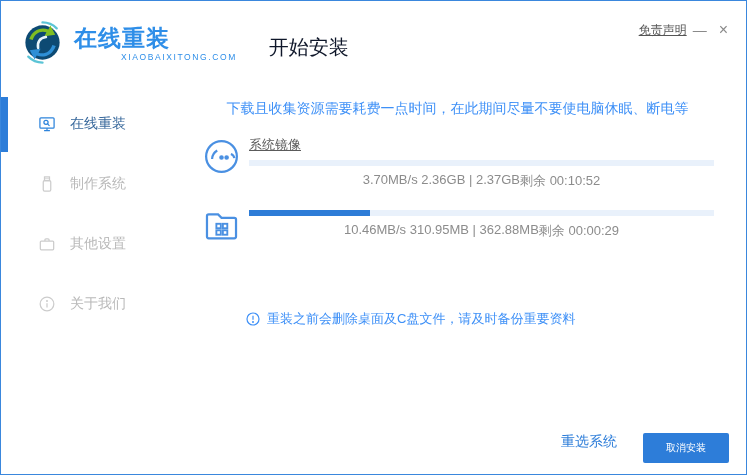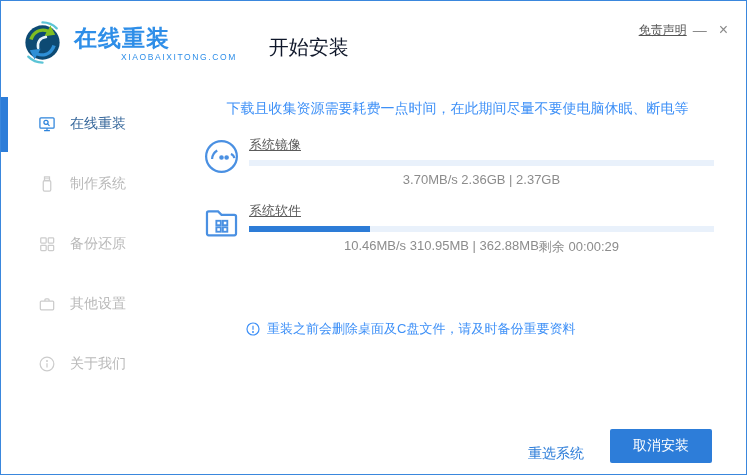"剩余 00:10:52" span { html: none -> <span>剩余 00:10:52</span> }
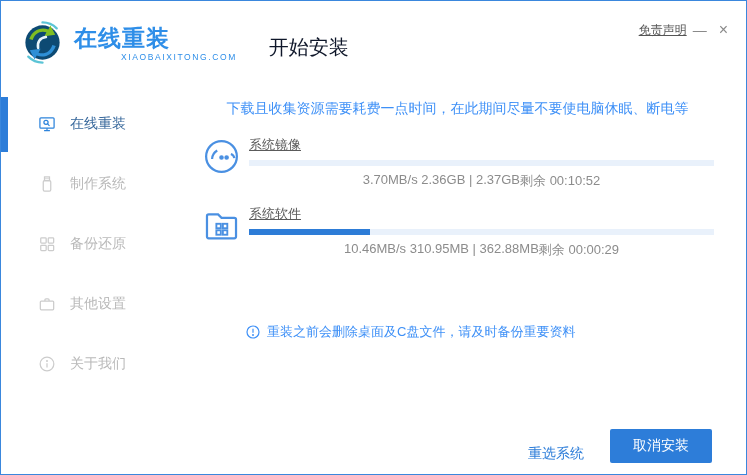"系统软件" div.task-name { html: <div>系统软件</div> -> none }
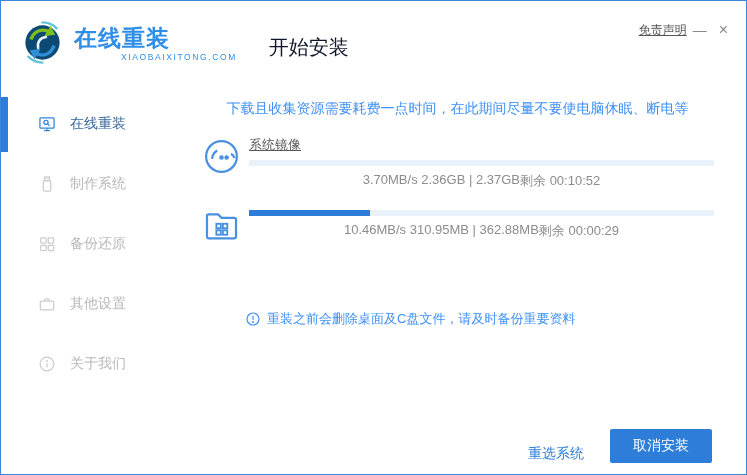"备份还原" div.side-item { html: <div> <span> <svg> <rect></rect> <rect></rect> <rect></rect> <rect></rect> </svg> </span> <span>备份还原</span> </div> -> none }
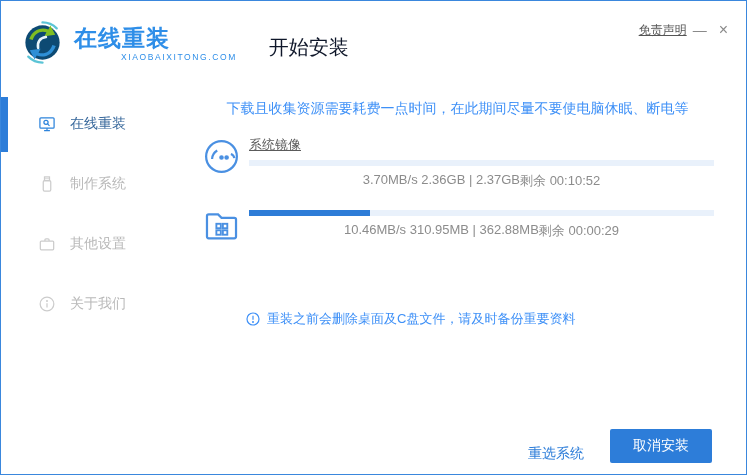"重选系统" .footer { align-items: flex-end -> flex-start; right: 34px -> 17px }
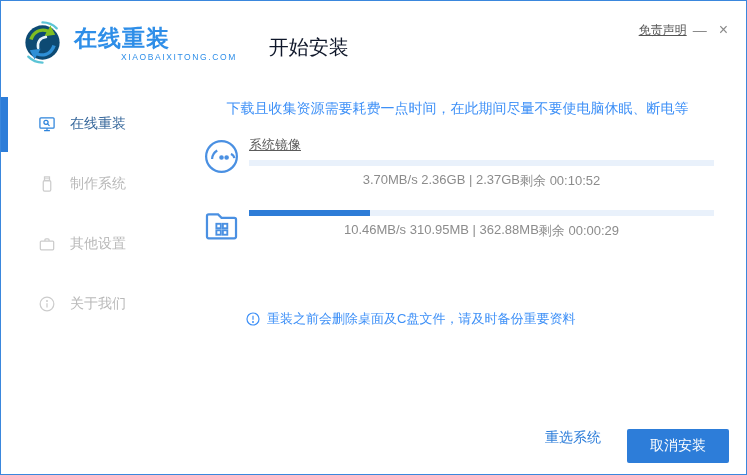"取消安装" .cancel-btn { font-size: 14px -> 10px }
